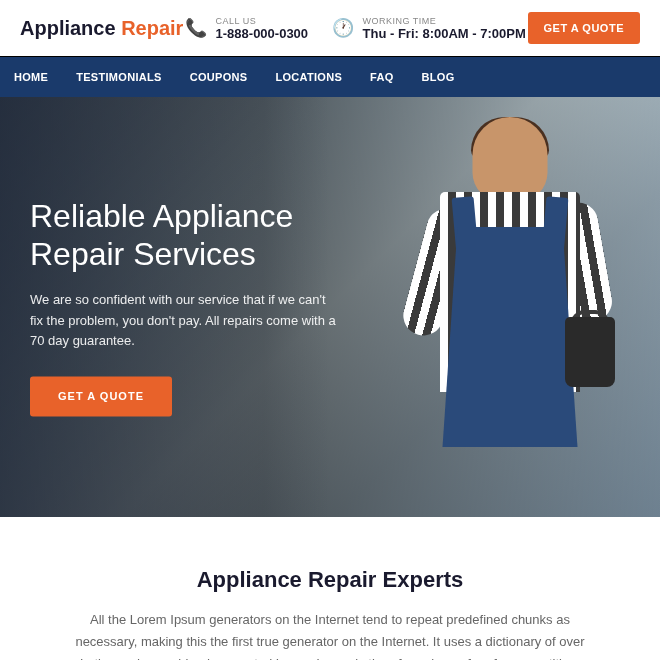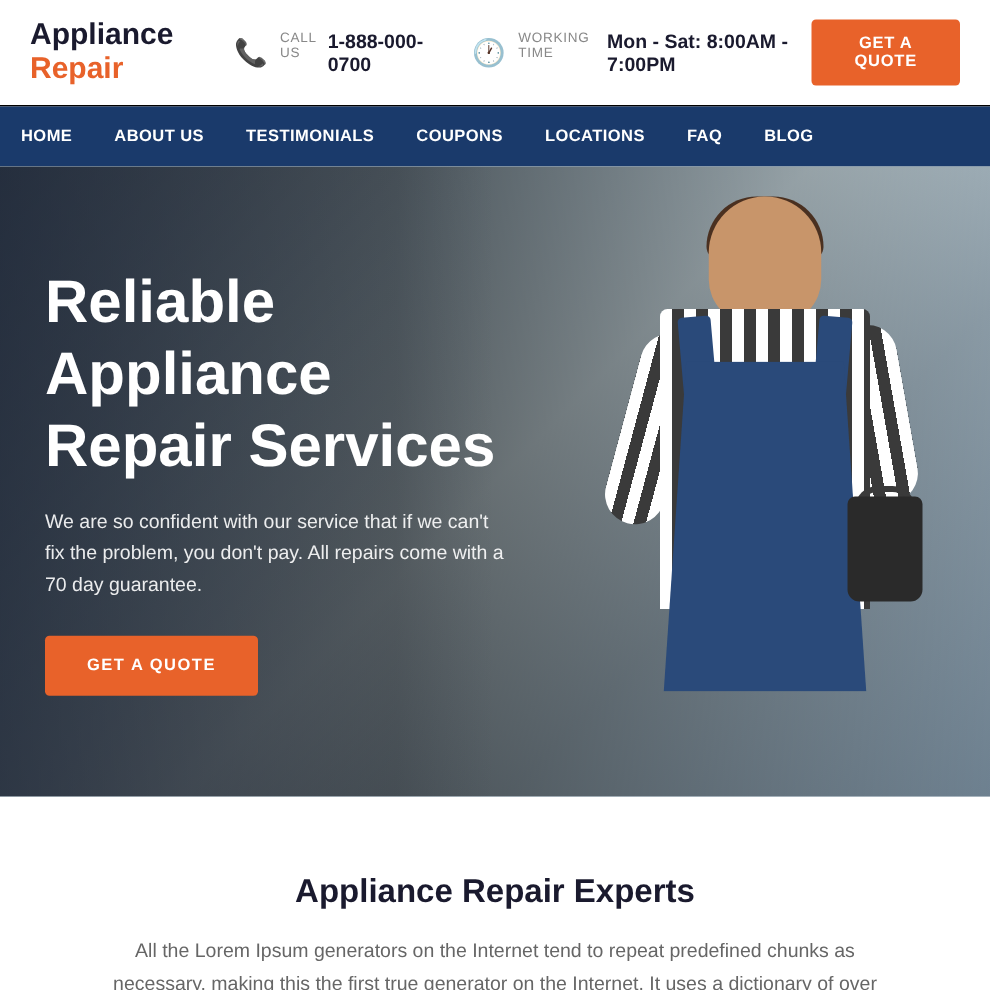"CALL US" .header-info-text { flex-direction: row -> column }
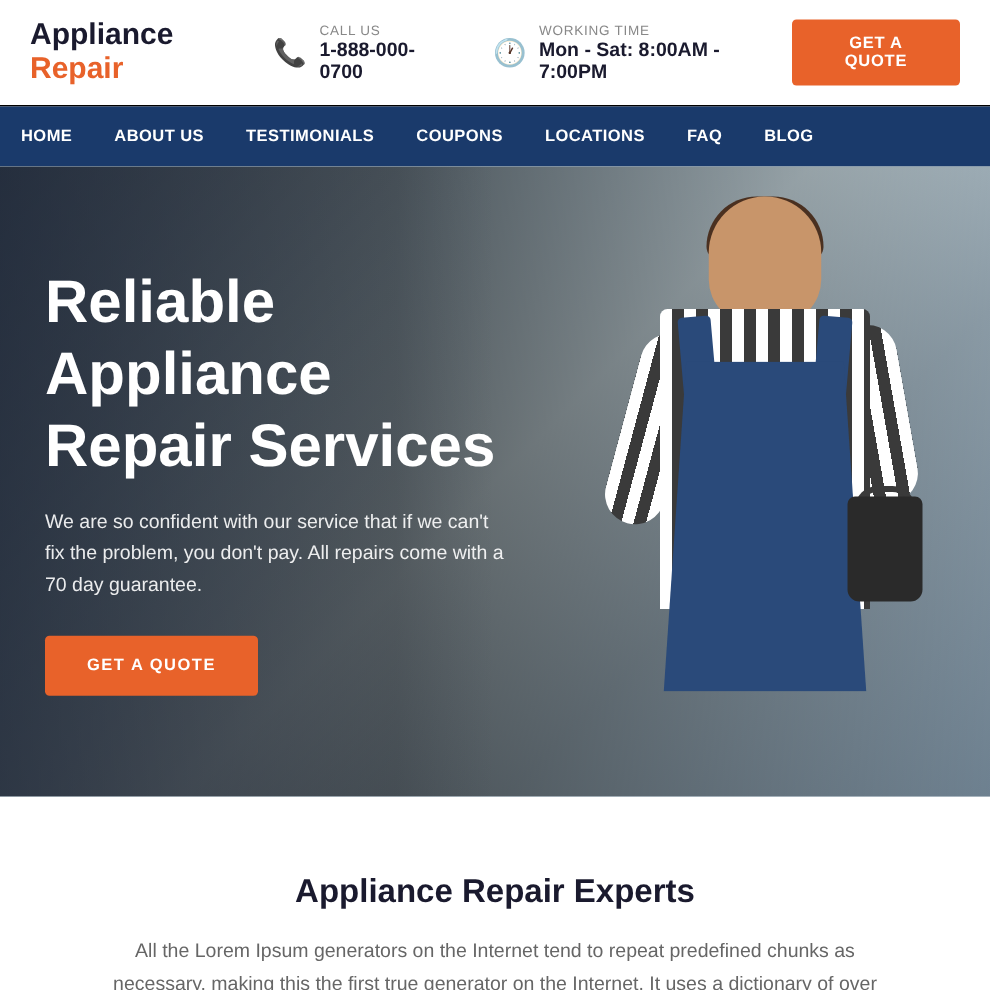"1-888-000-0700" span.header-info-value { text: 1-888-000-0700 -> 1-888-000-0300 }
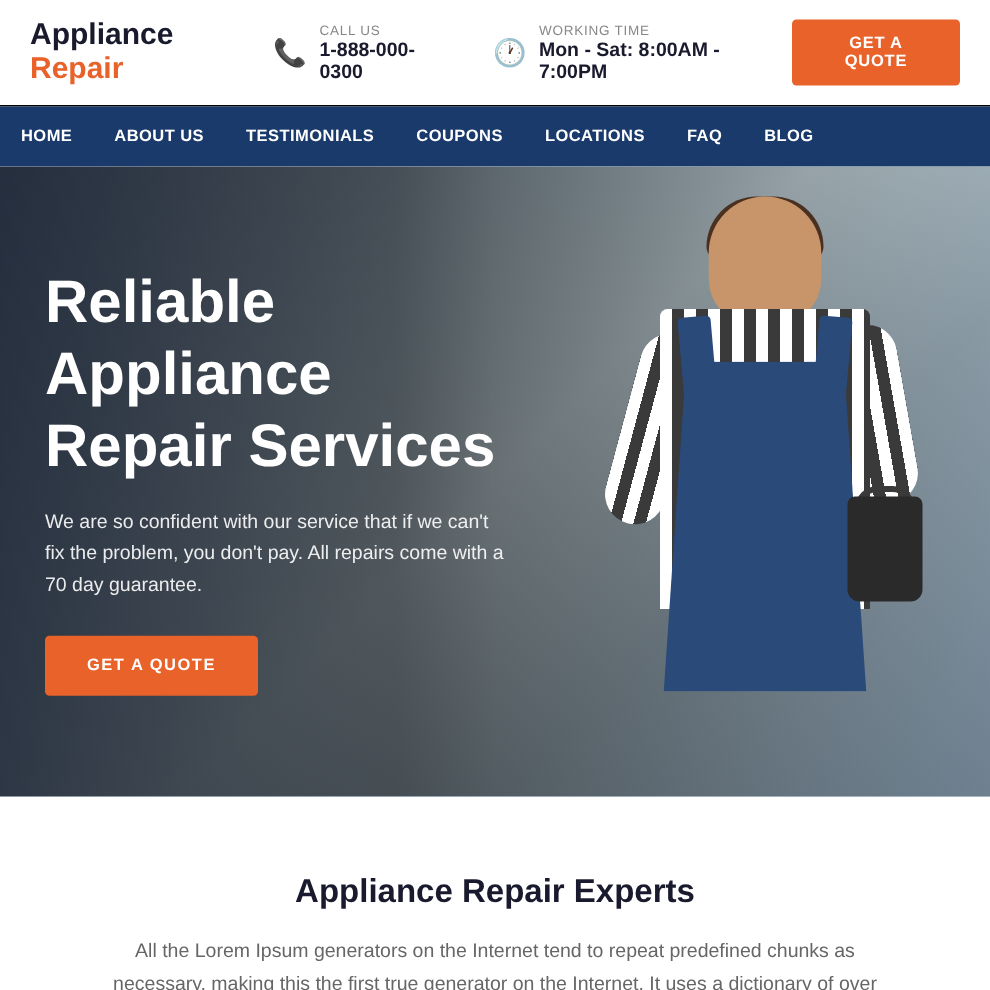"Mon - Sat: 8:00AM -" span.header-info-value { text: Mon - Sat -> Thu - Fri }
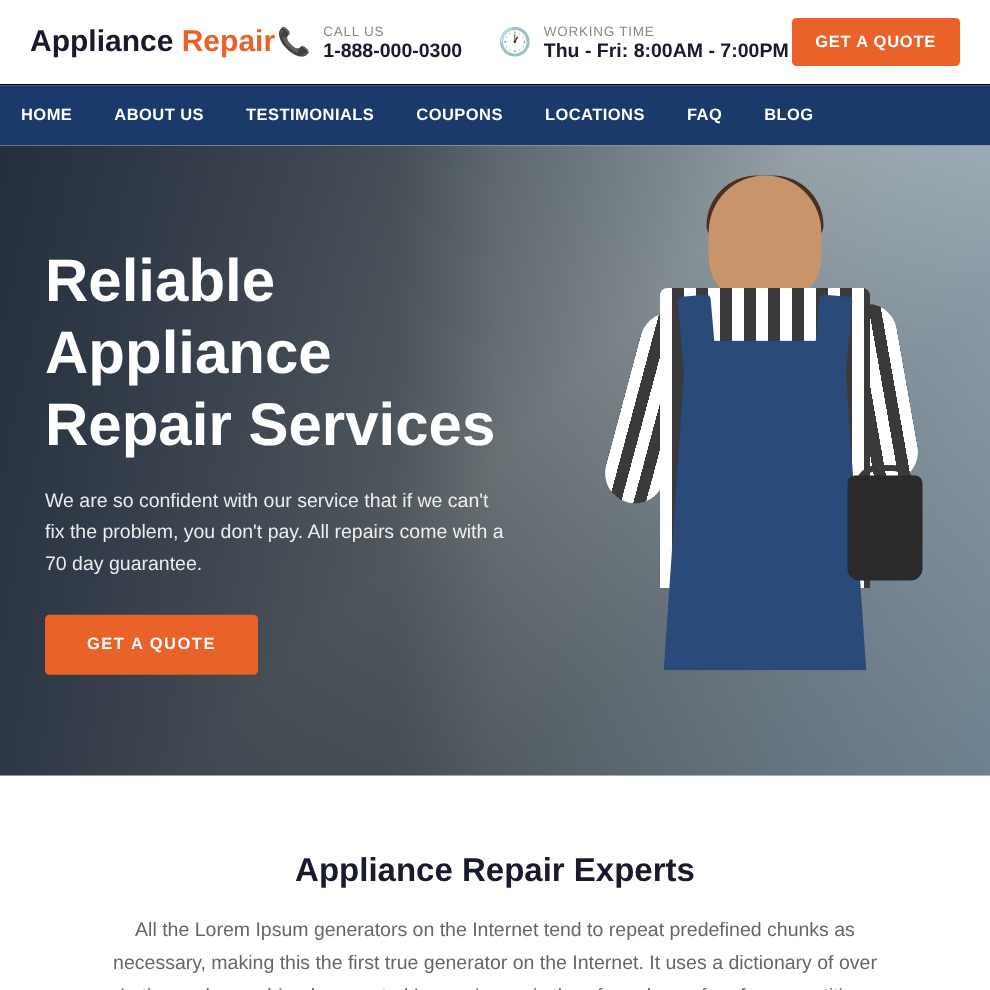"ABOUT US" div.nav-item { html: <div>ABOUT US</div> -> none }
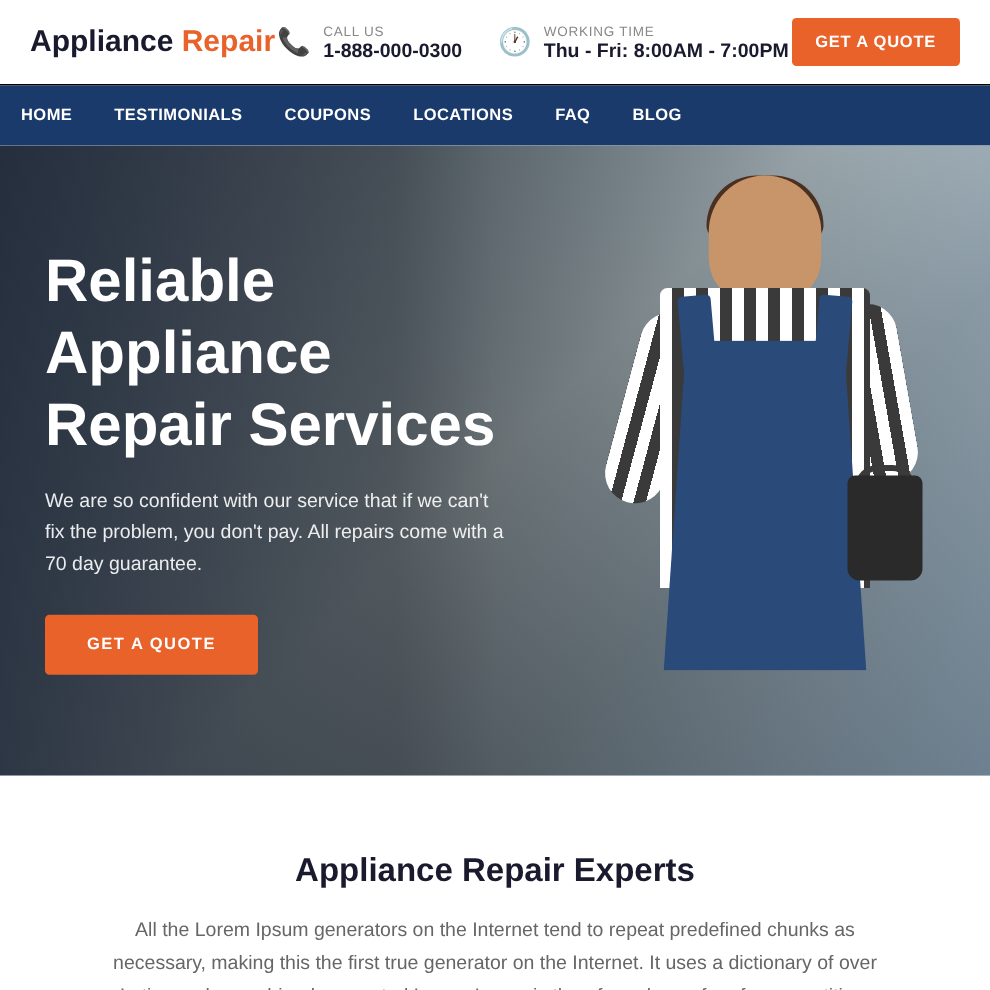"Reliable Appliance Repair Services" .hero-title { font-size: 40px -> 32px; font-weight: 700 -> 400 }
